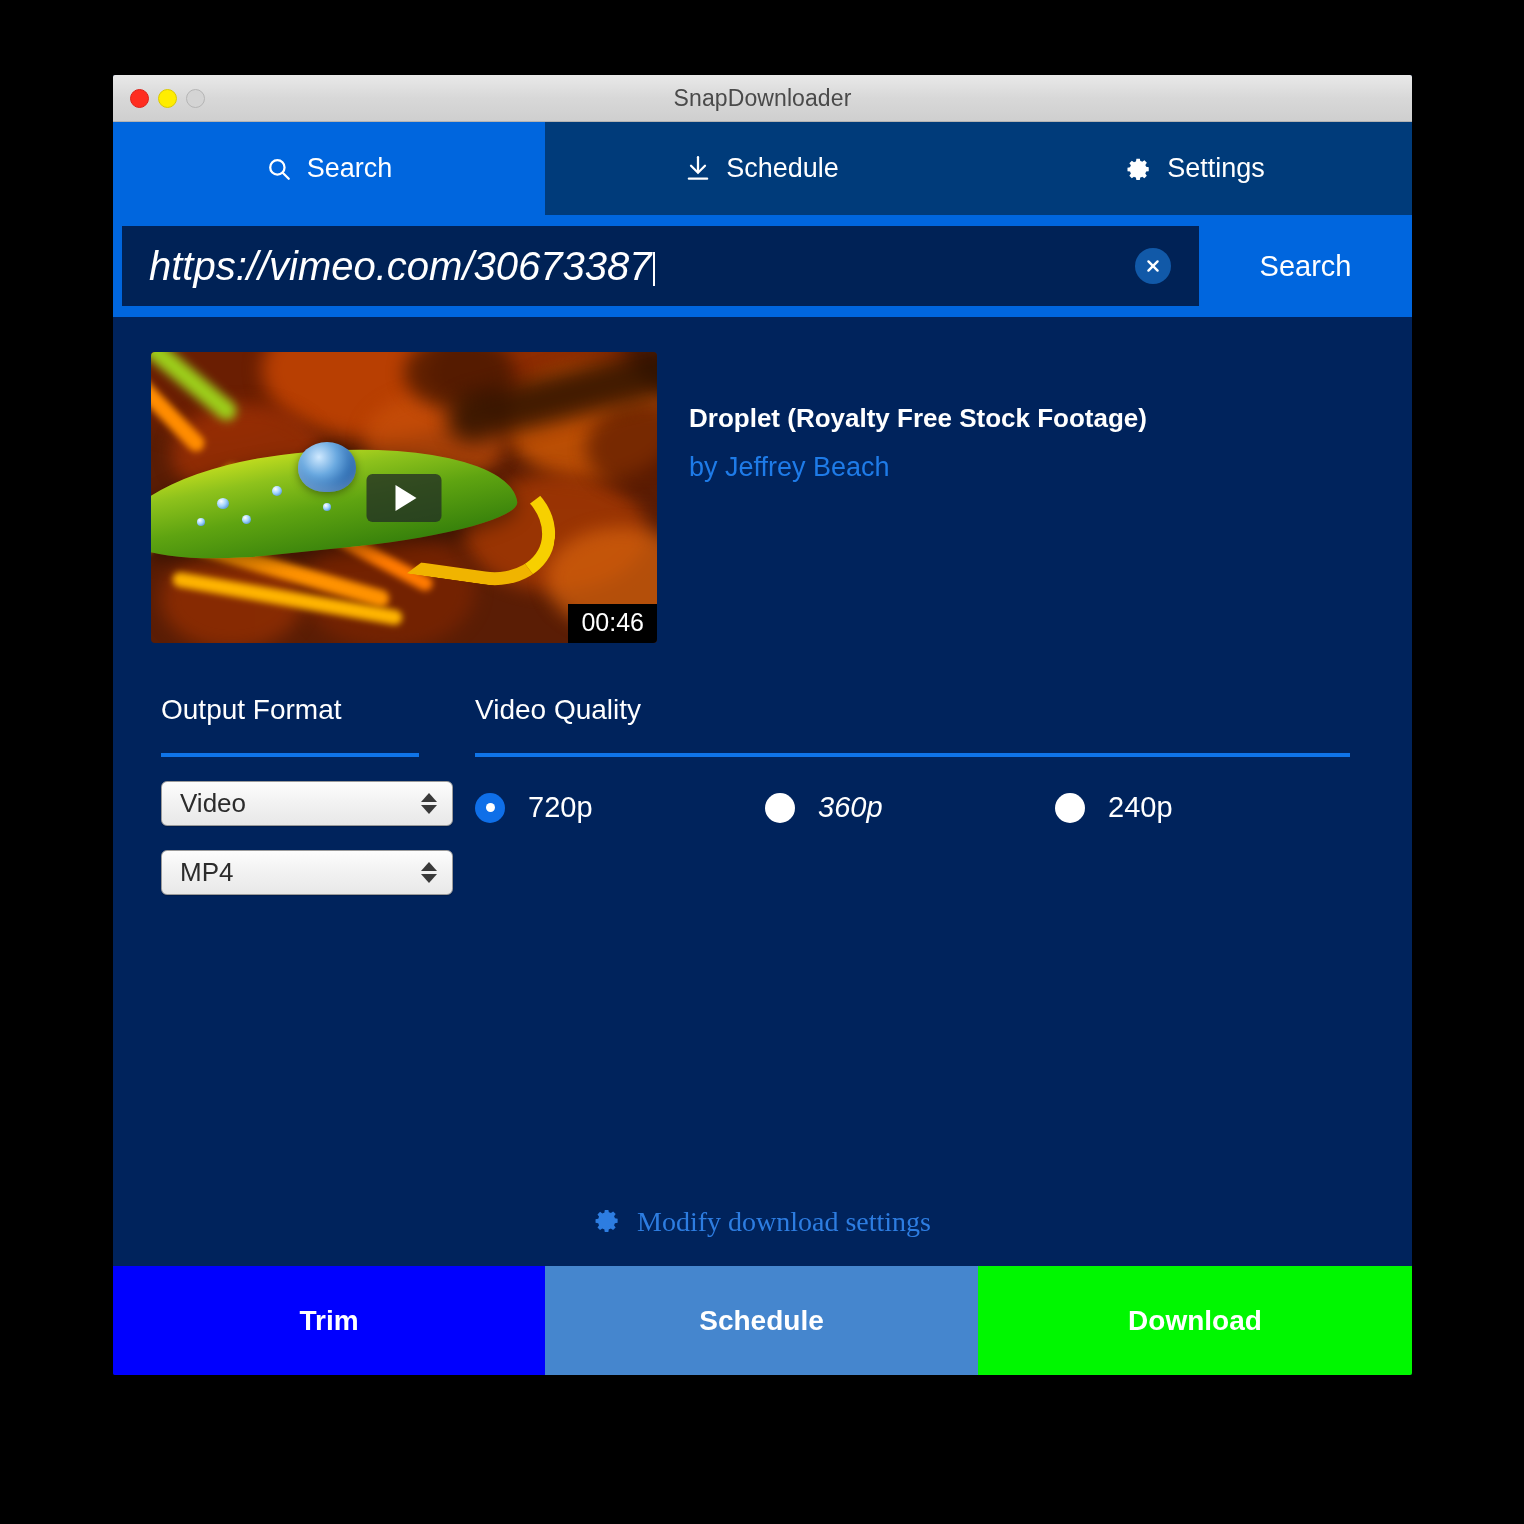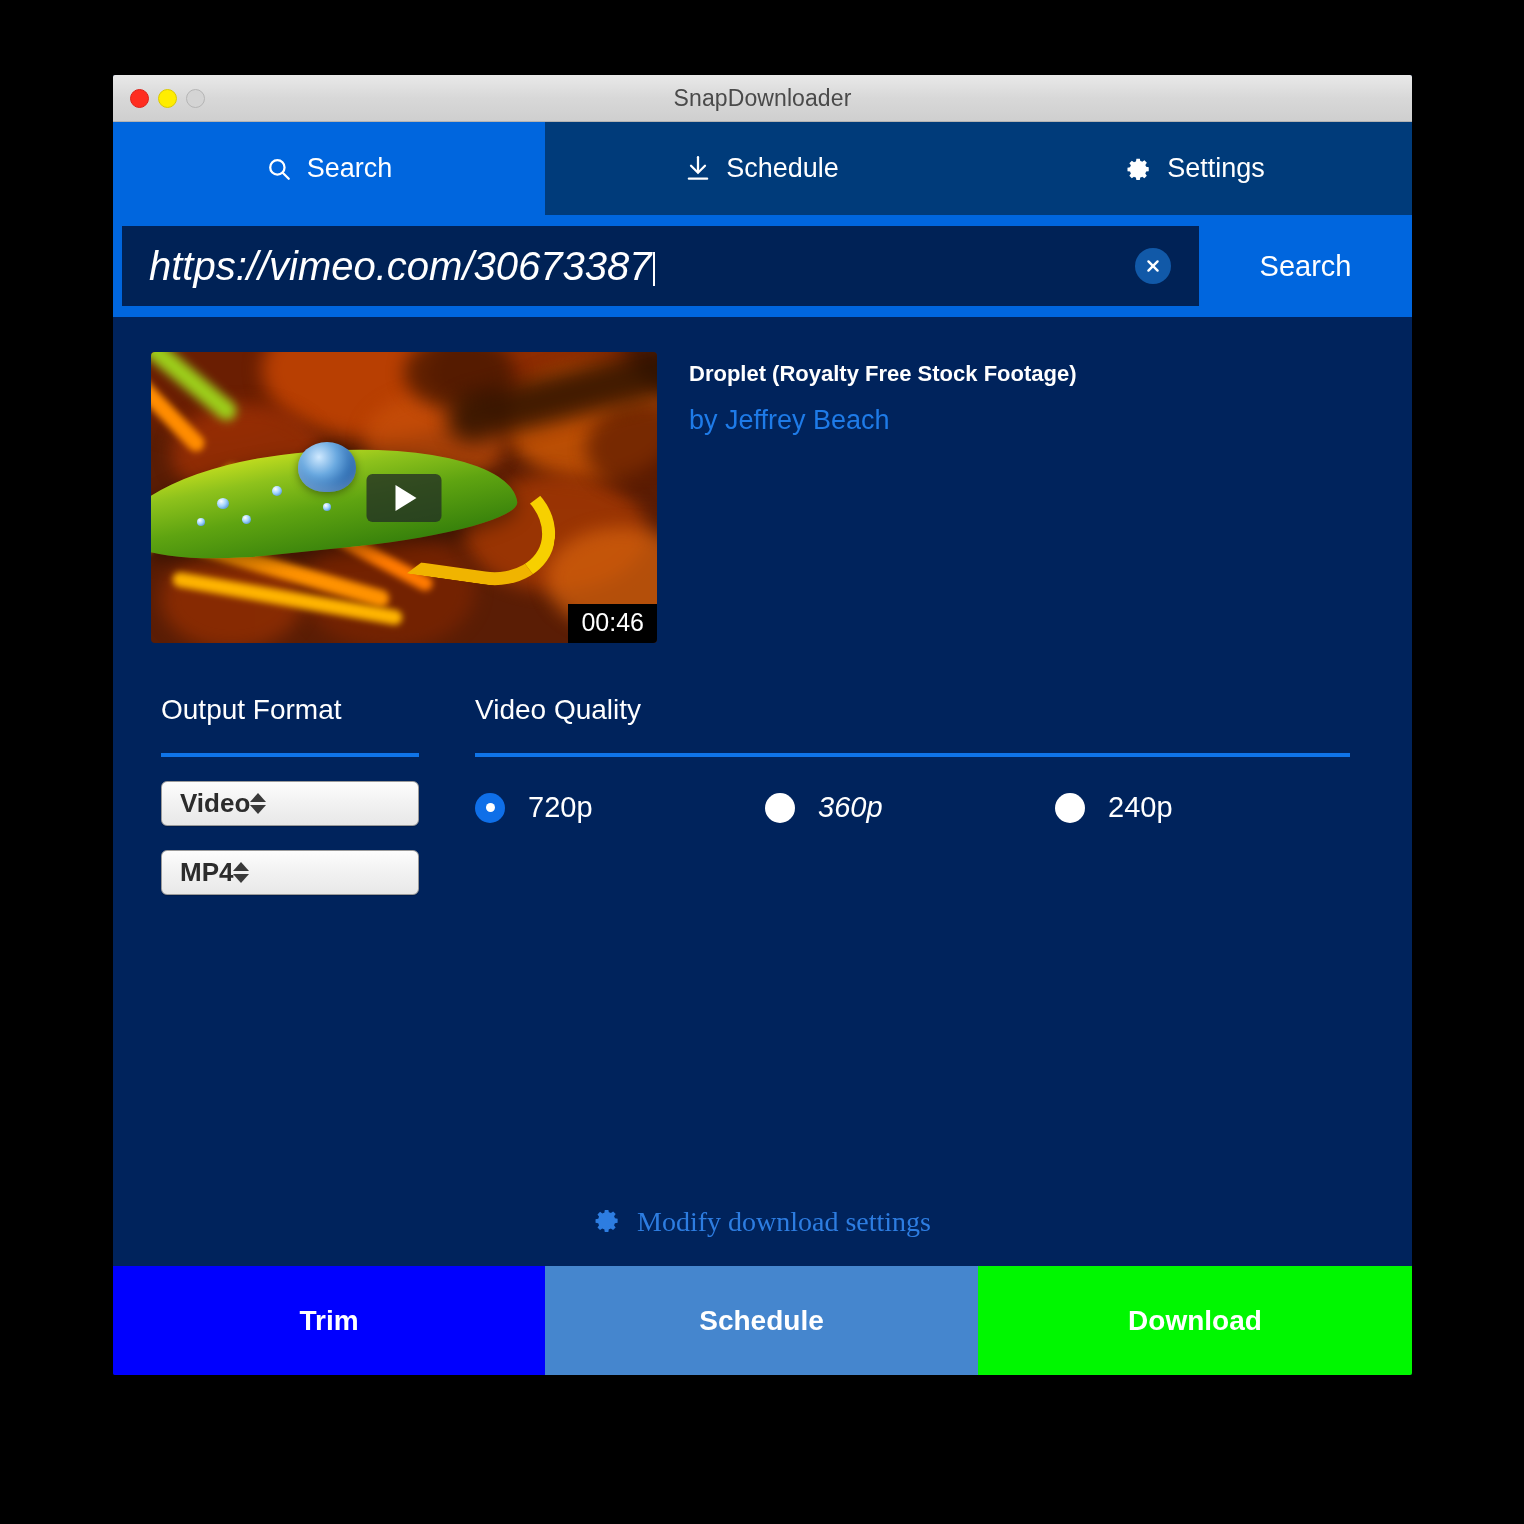"Droplet (Royalty Free Stock Footage)" #video-title { font-size: 22px -> 26px; margin-top: none -> 42px }
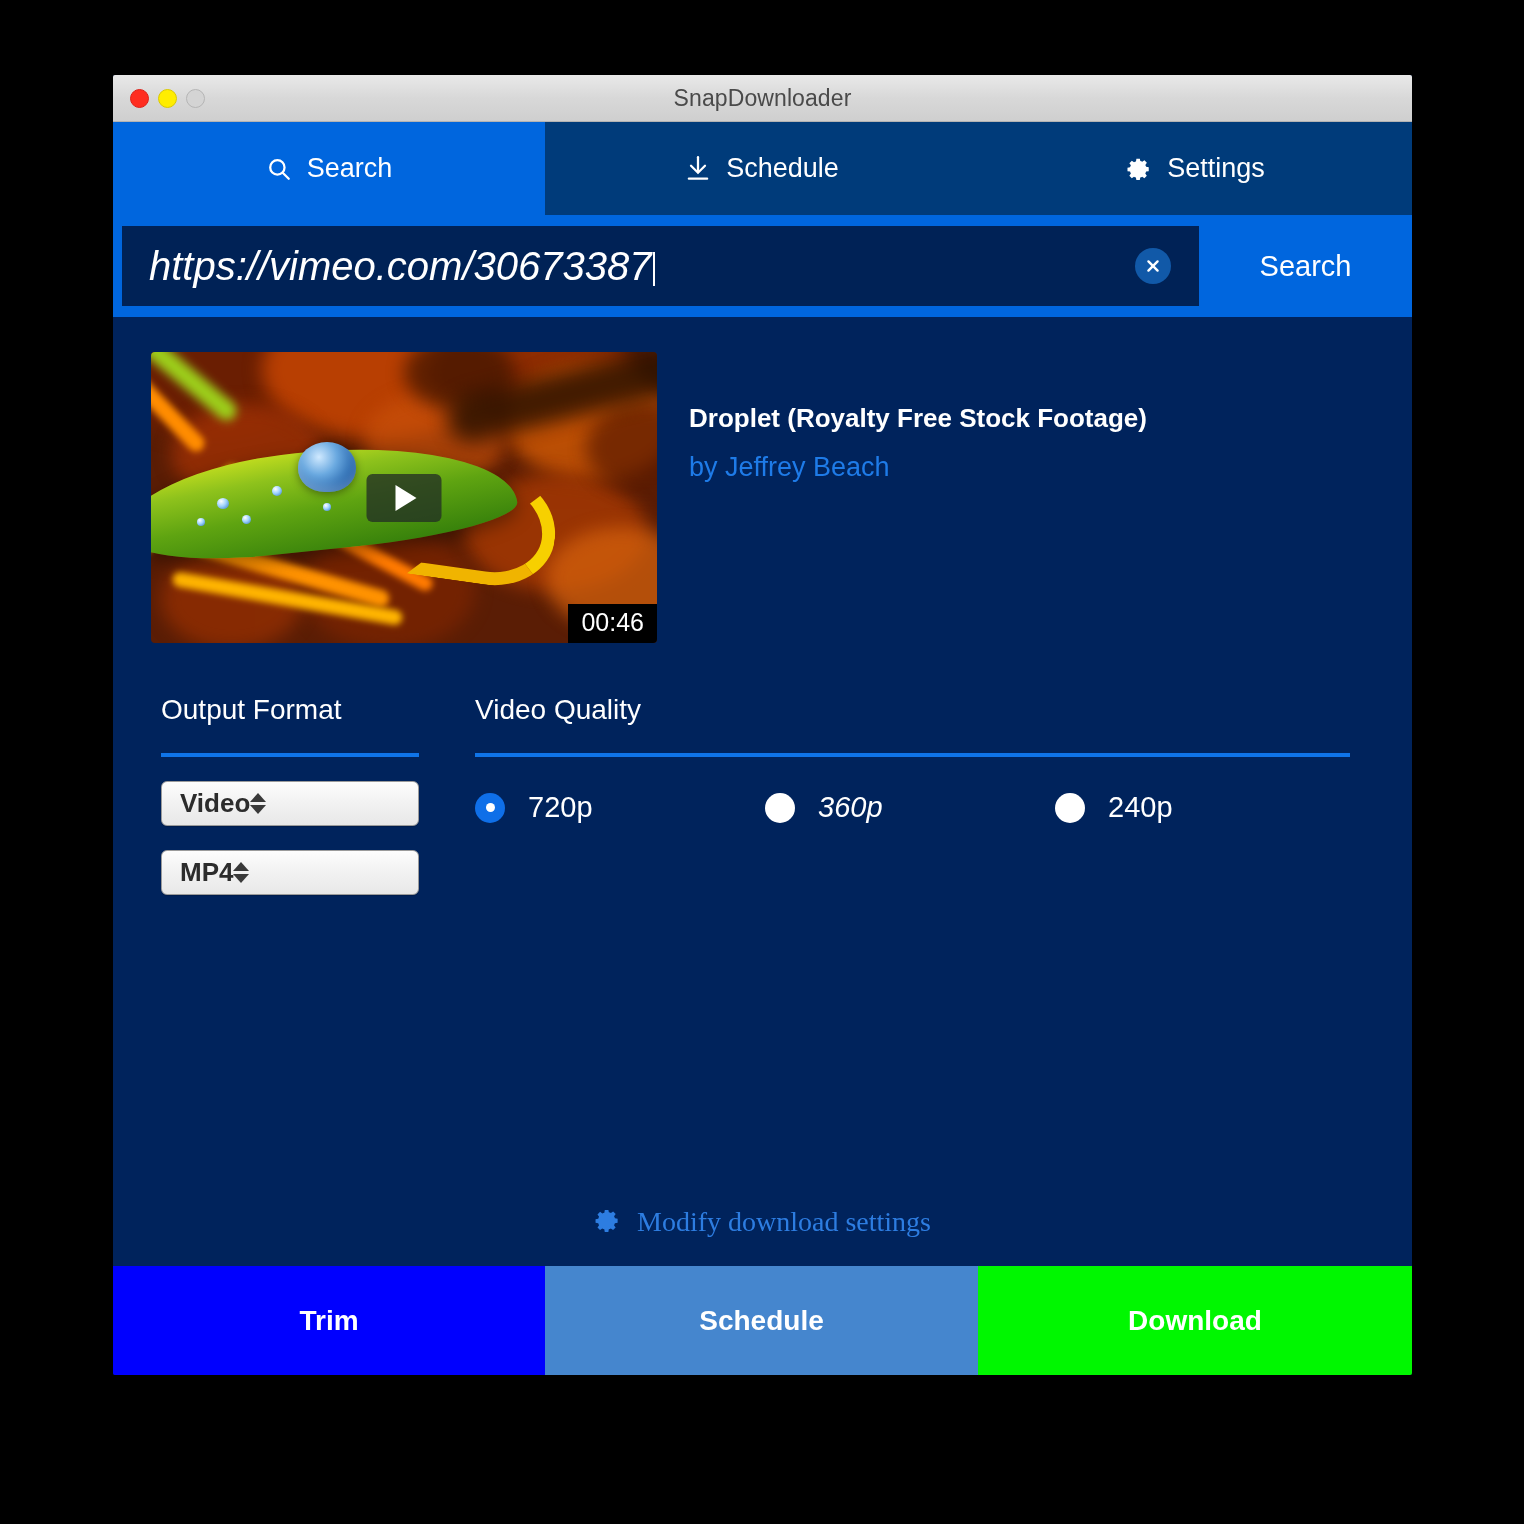"Video" .mac-select { font-weight: bold -> none; justify-content: flex-start -> space-between; width: 258px -> 292px }
